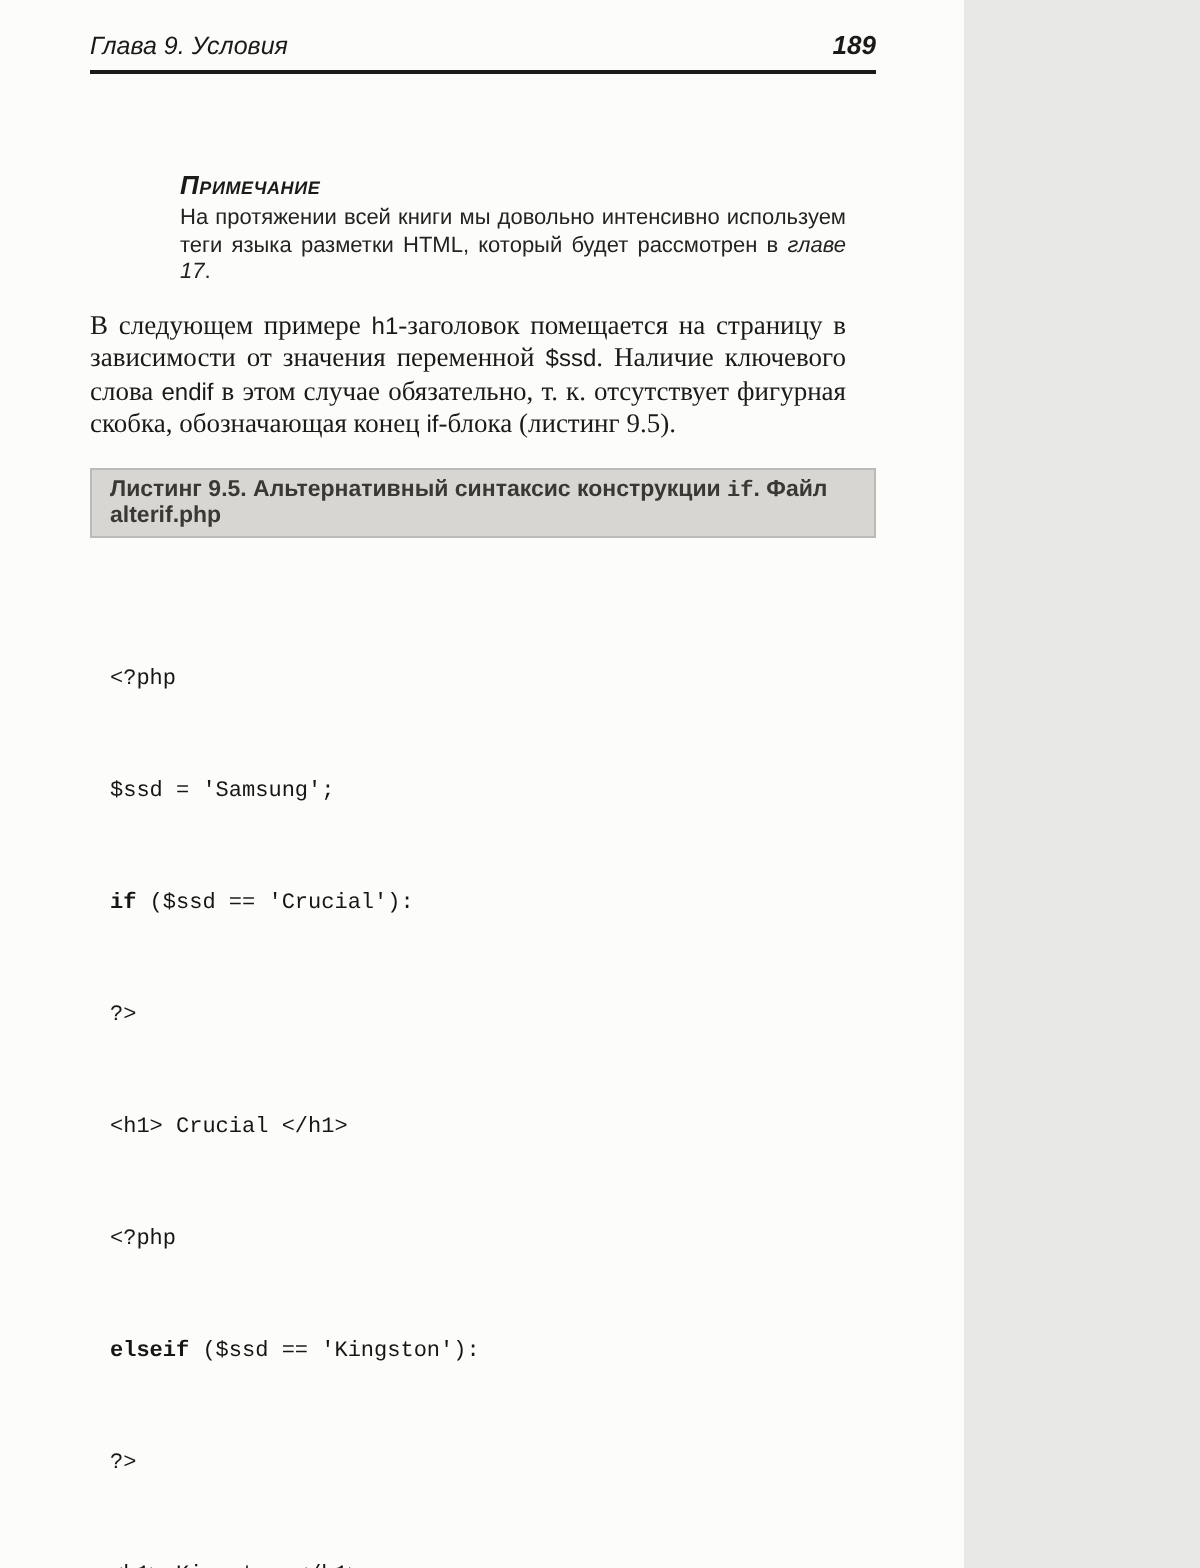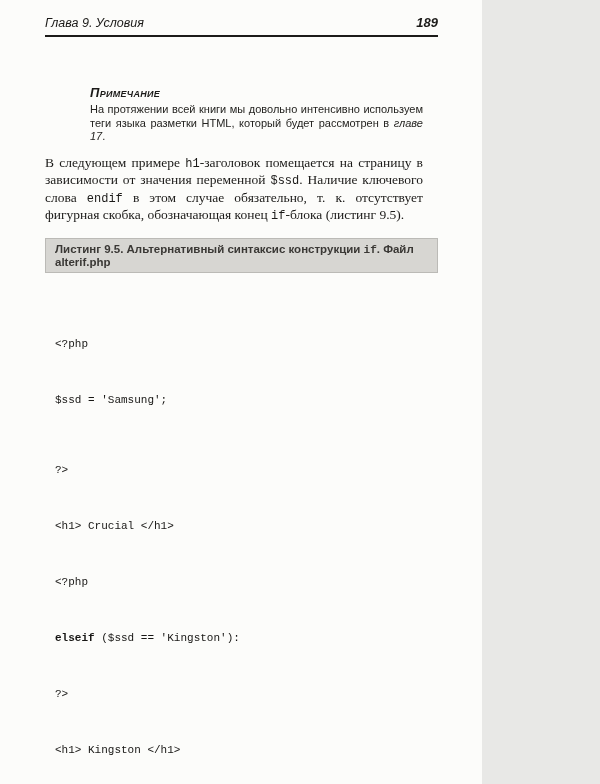"h1" .para .mono { font-family: Liberation Mono, monospace -> Liberation Sans, sans-serif }
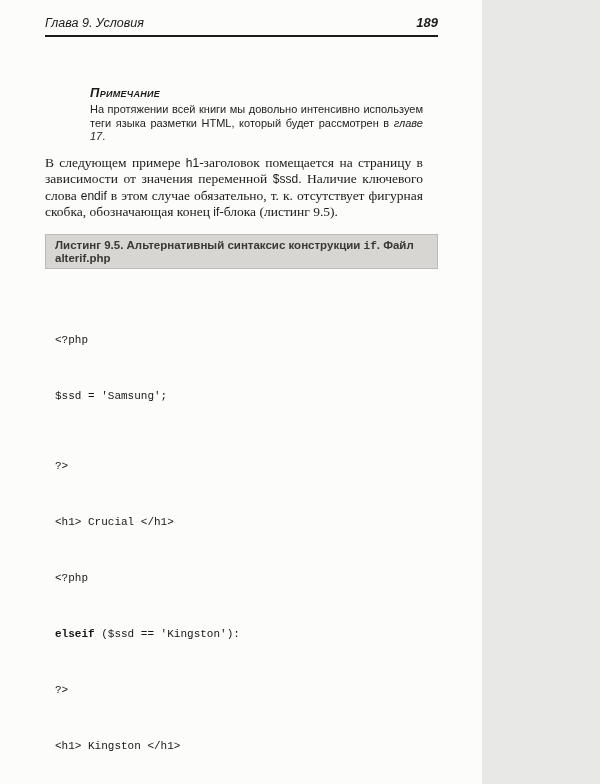"if ($ssd == 'Crucial'):" div.code-line { html: none -> <div><span>if</span><span> ($ssd == 'Crucial'):</span></div> }
